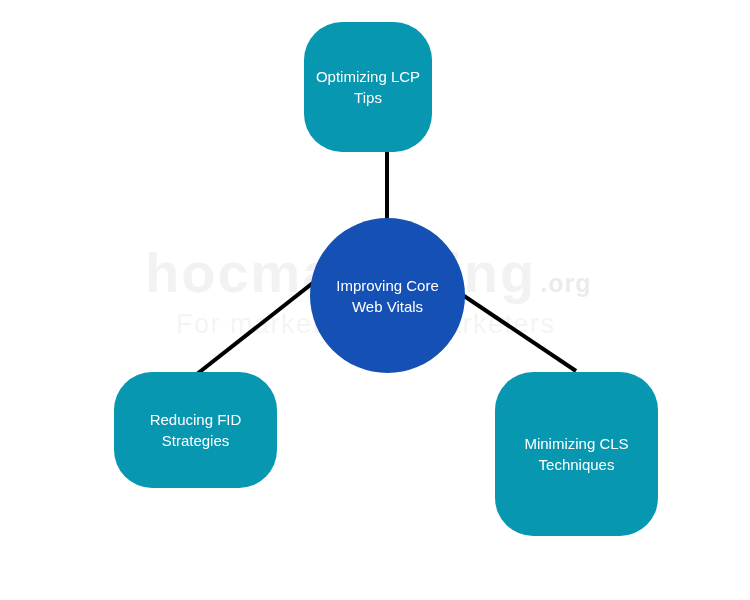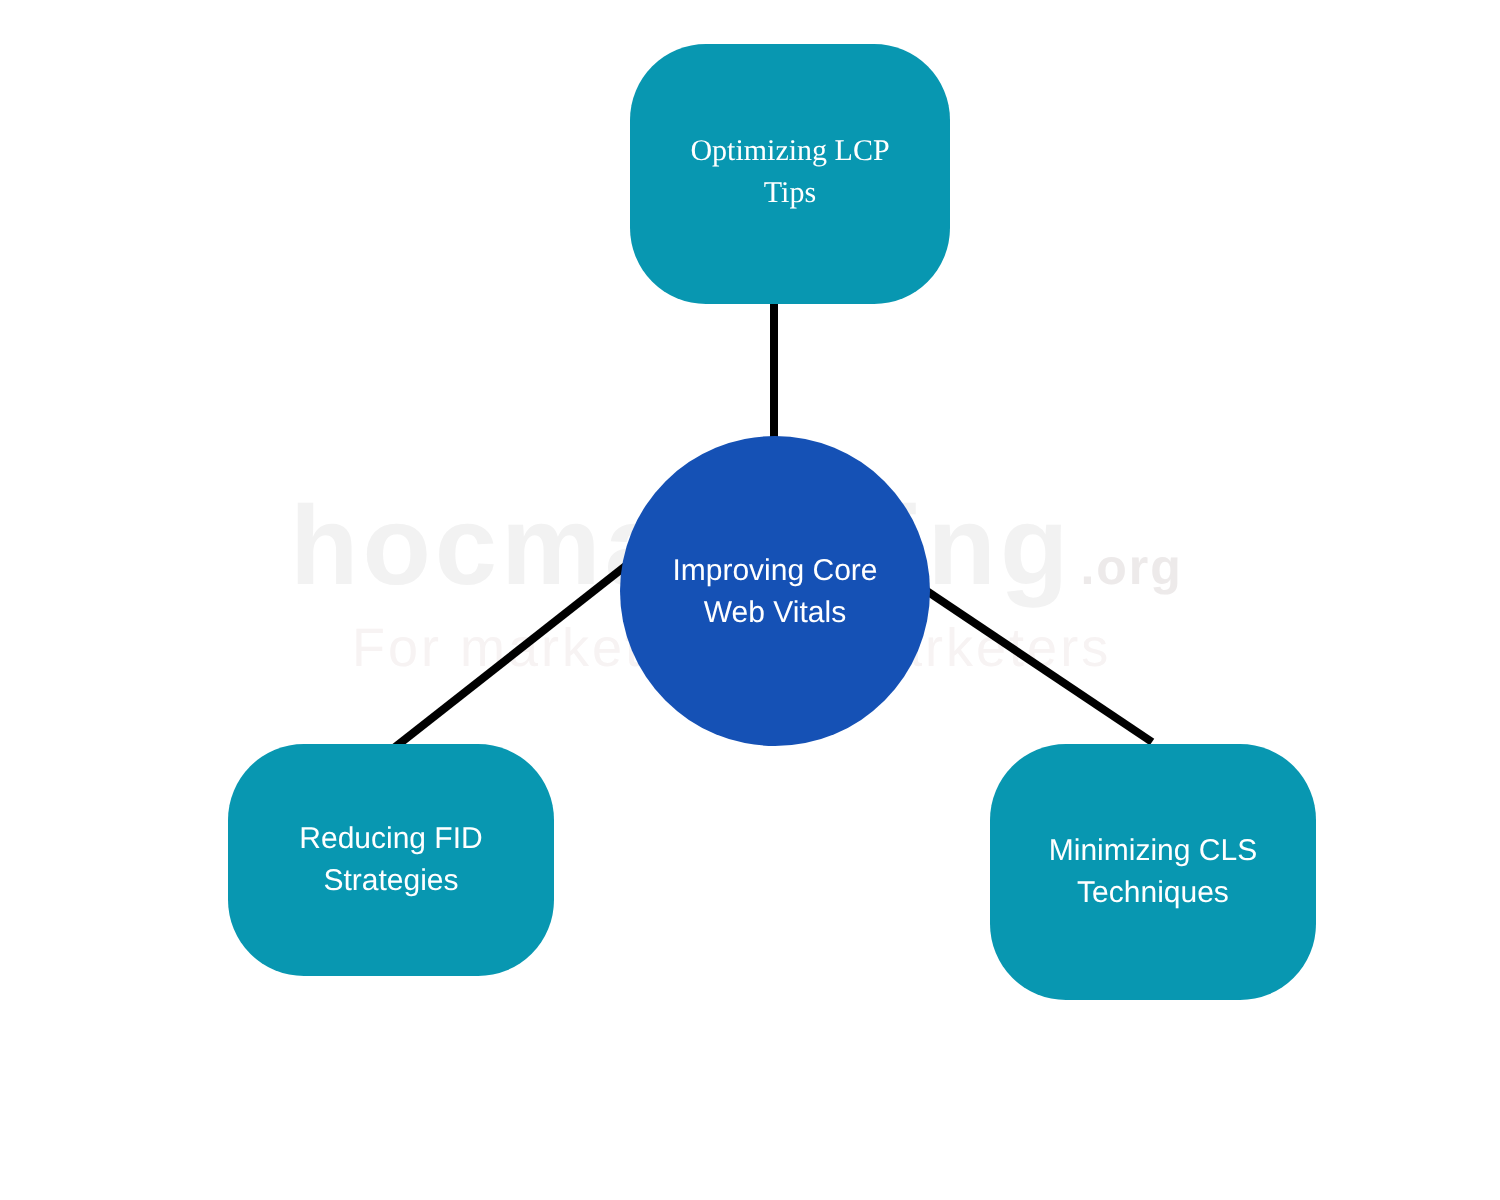"Optimizing LCP Tips" .box.top { font-family: Liberation Serif, serif -> none; left: 315px -> 304px; width: 160px -> 128px }
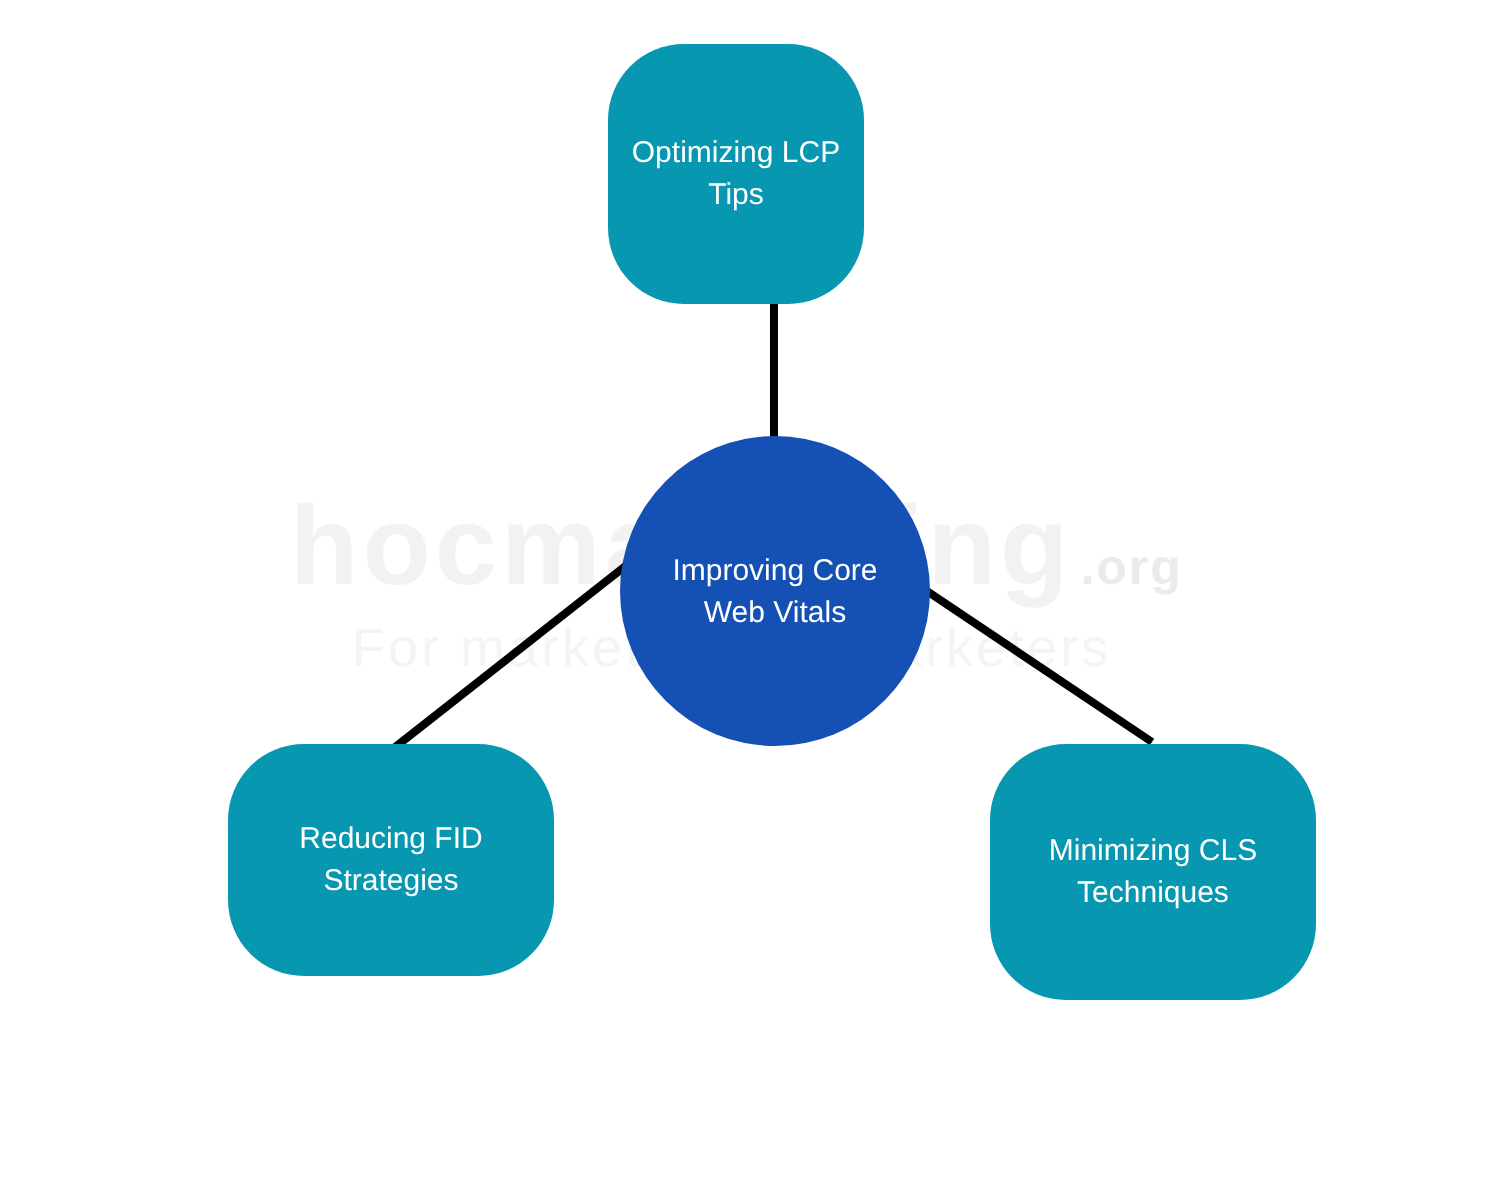"Minimizing CLS Techniques" .box.bright { height: 128px -> 164px }
